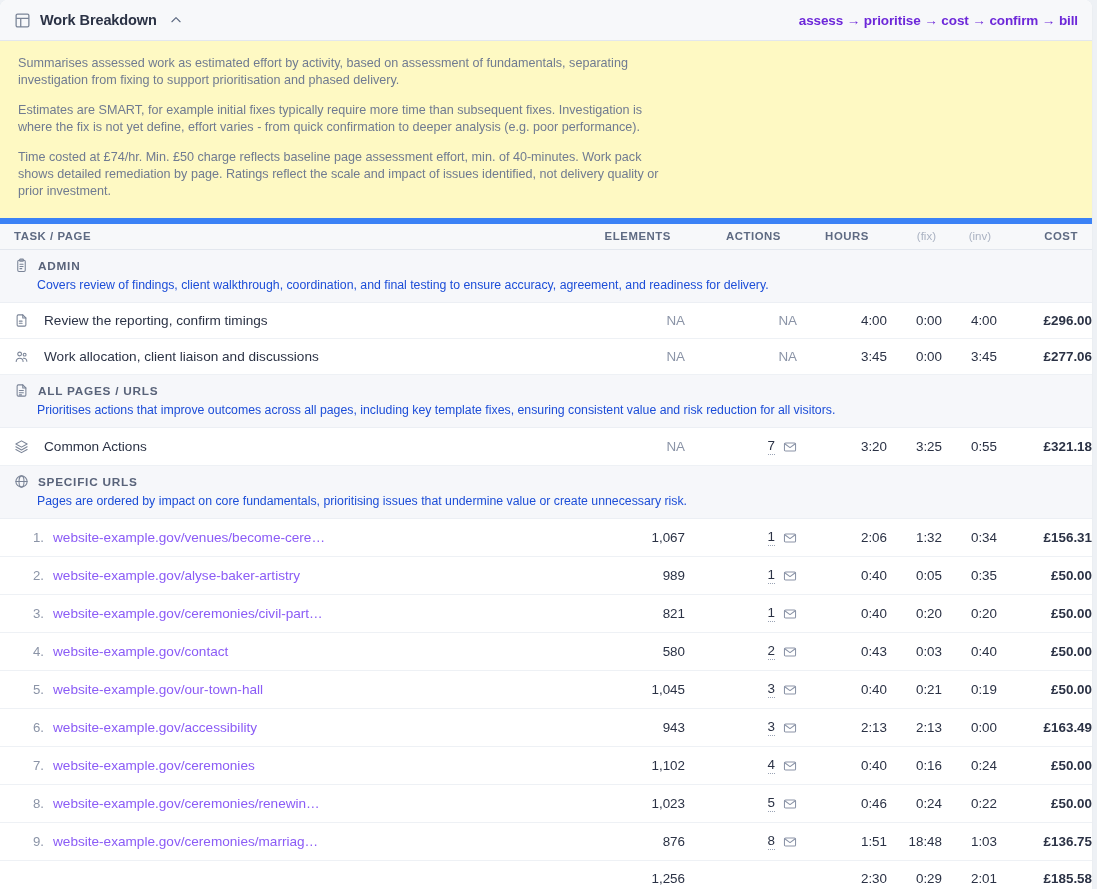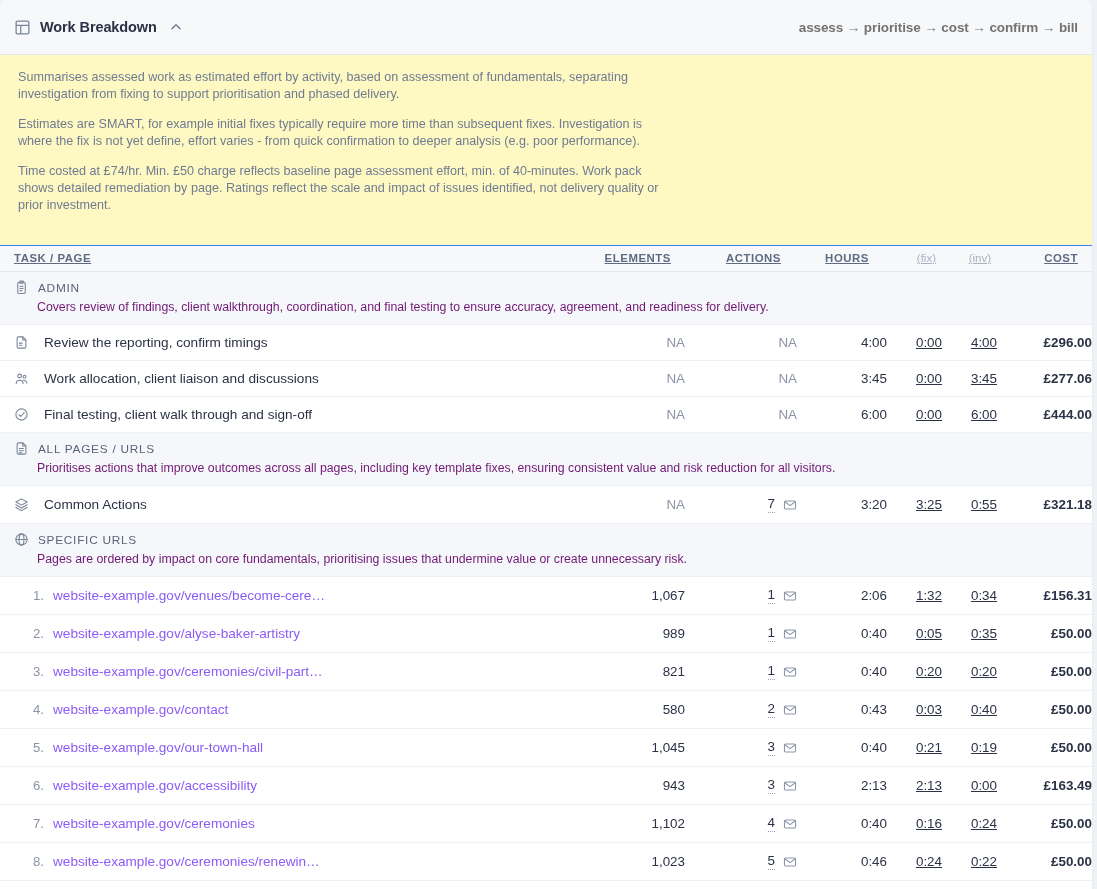"Work Breakdown" .card-header { height: 55px -> 41px }
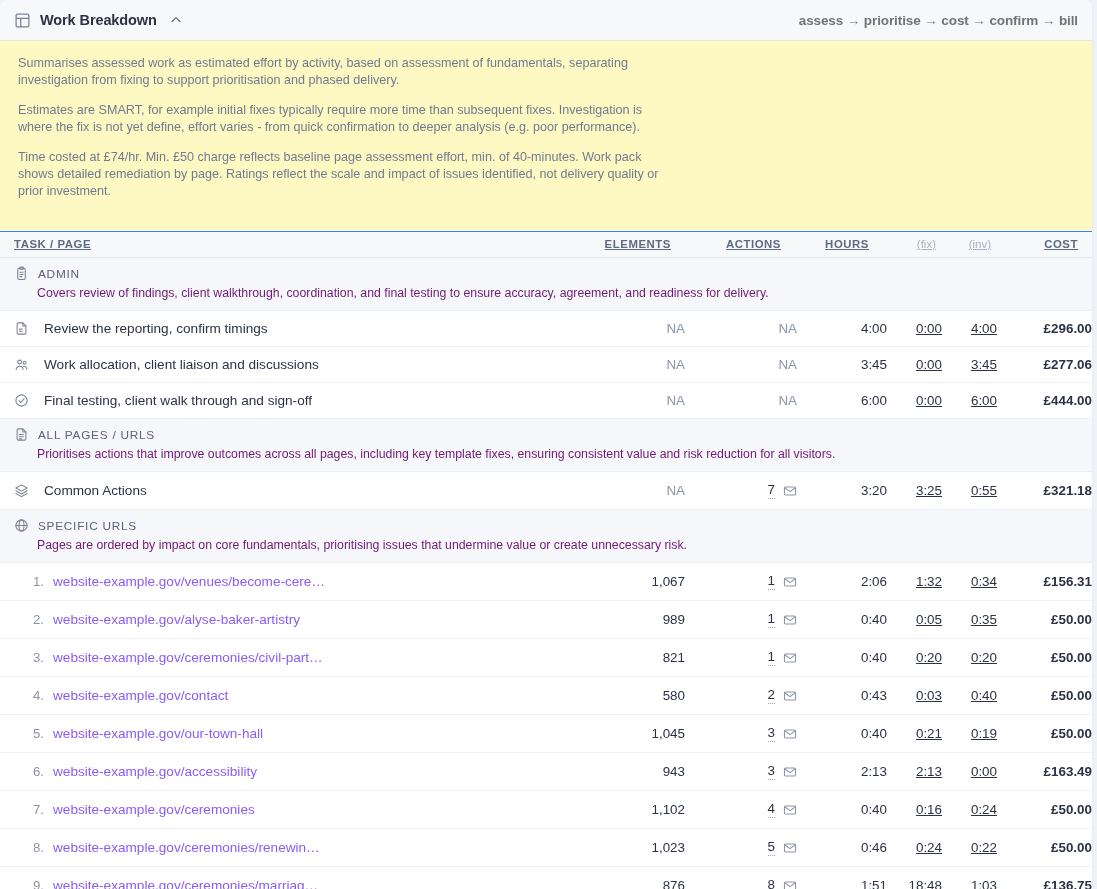"assess → prioritise → cost" .breadcrumb { color: #737373 -> #6d28d9 }
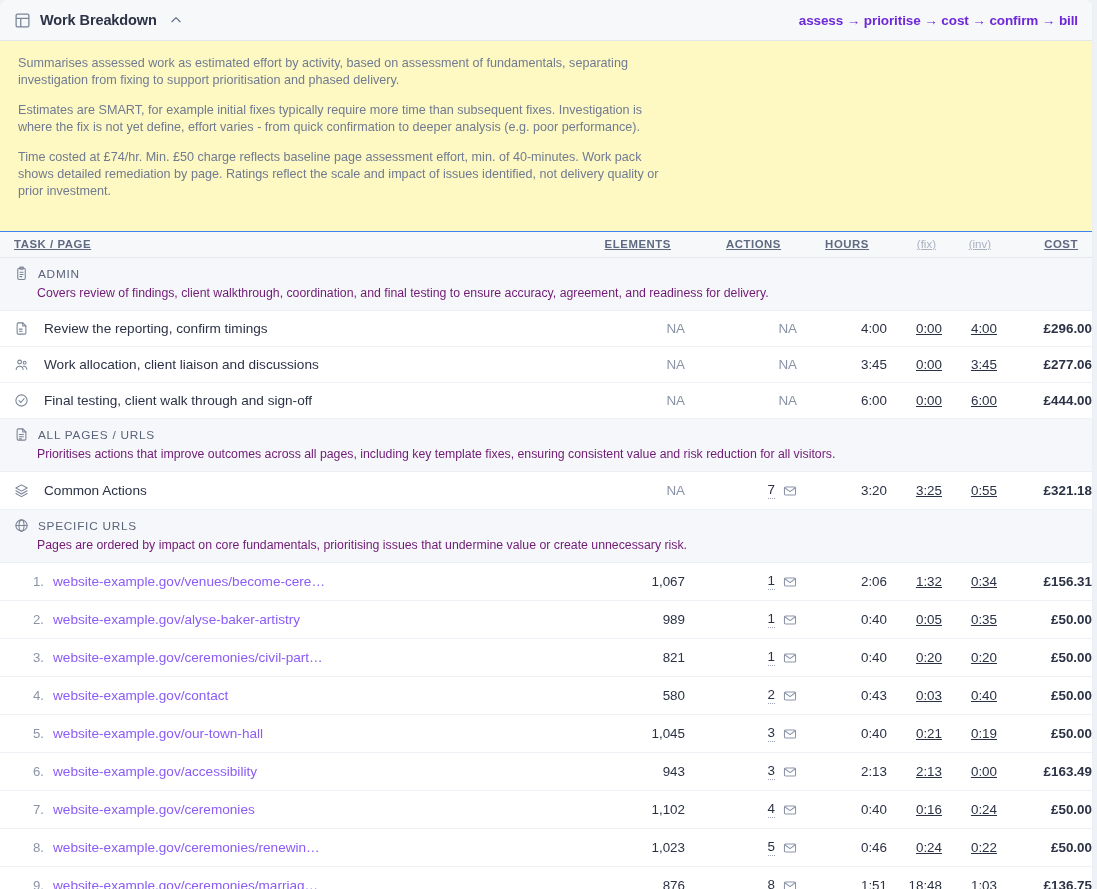"Time costed at £74/hr. Min." .desc p:last-child { margin-bottom: 21px -> 8px }
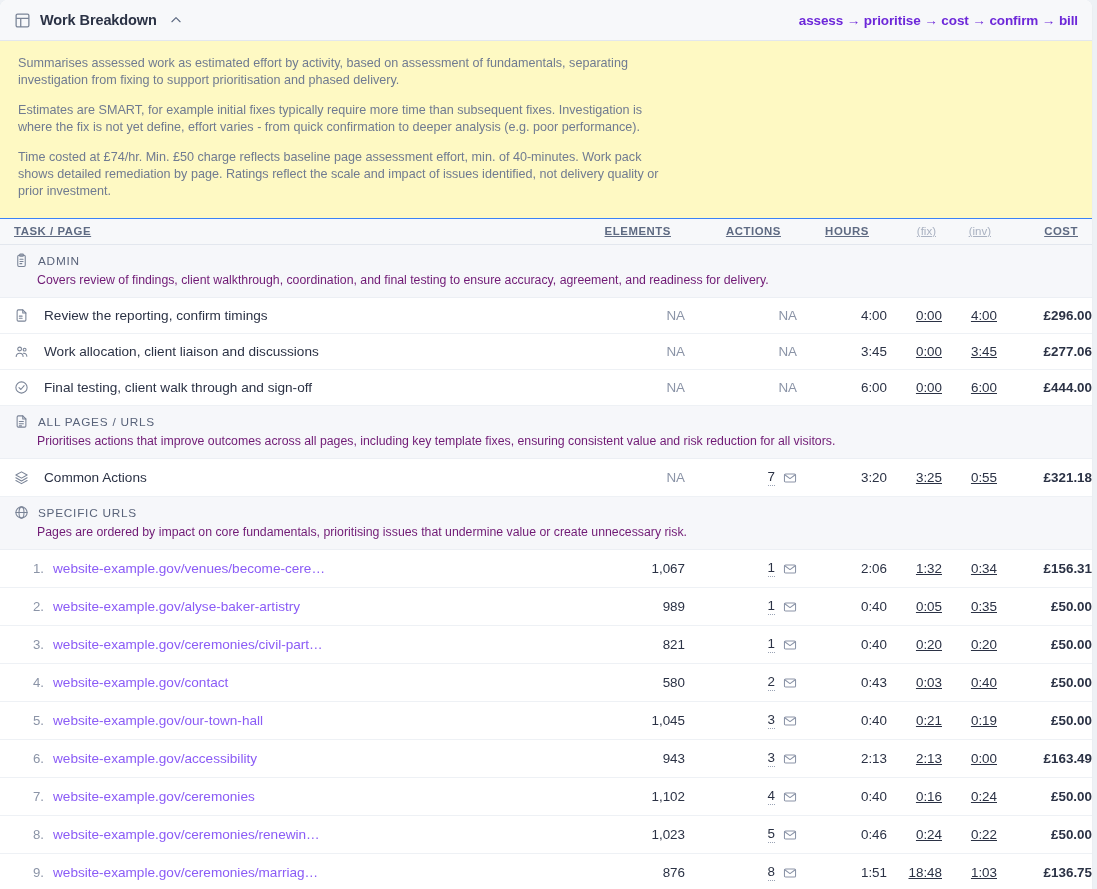"TASK / PAGE" thead th { border-top: 1px solid #3b82f6 -> 6px solid #3b82f6; text-decoration: underline -> none }
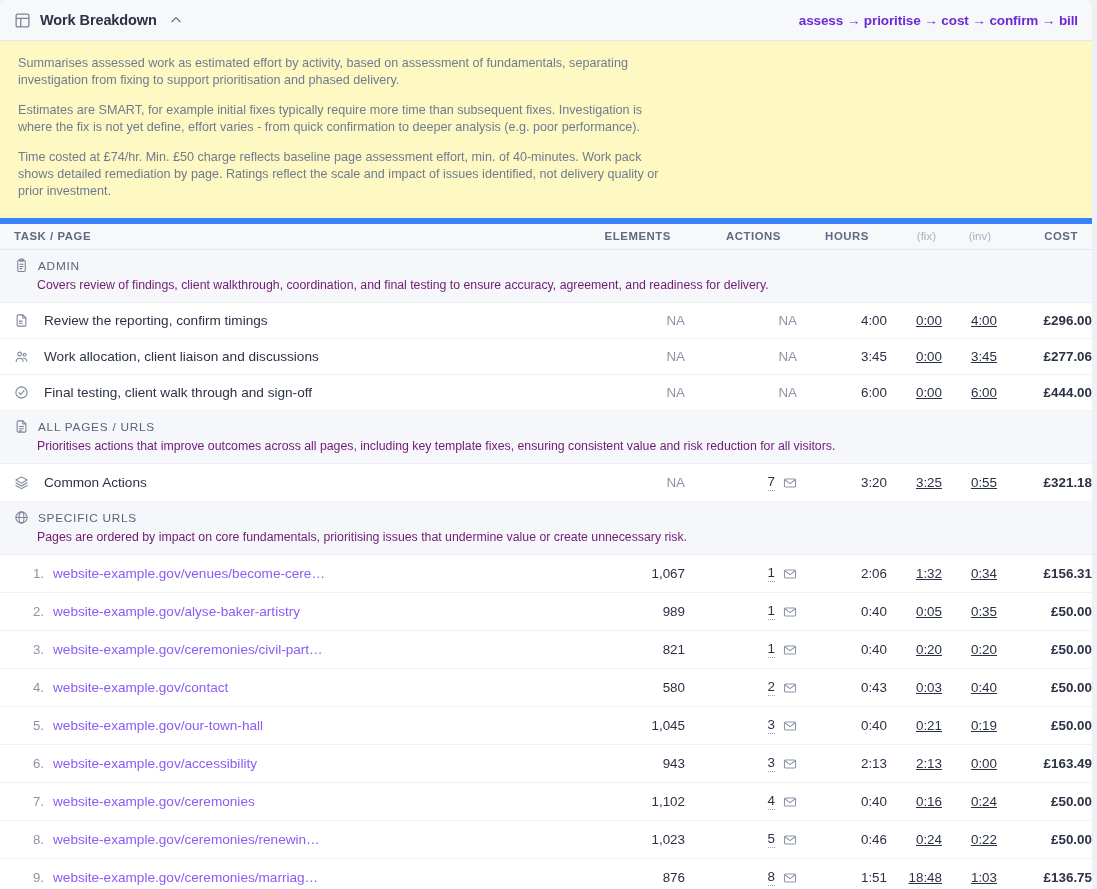"ADMIN" .section-title { font-weight: normal -> bold }
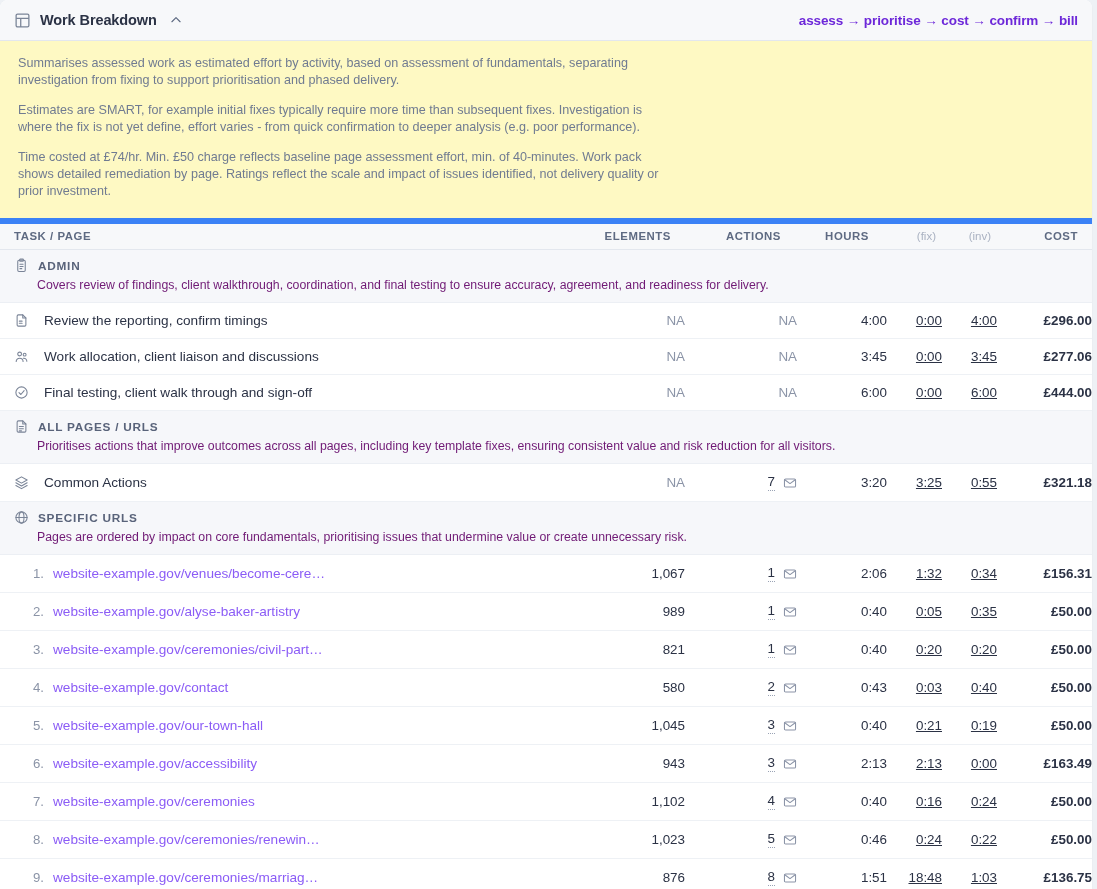"Covers review of findings, client" .section-sub { color: #701a75 -> #1d4ed8 }
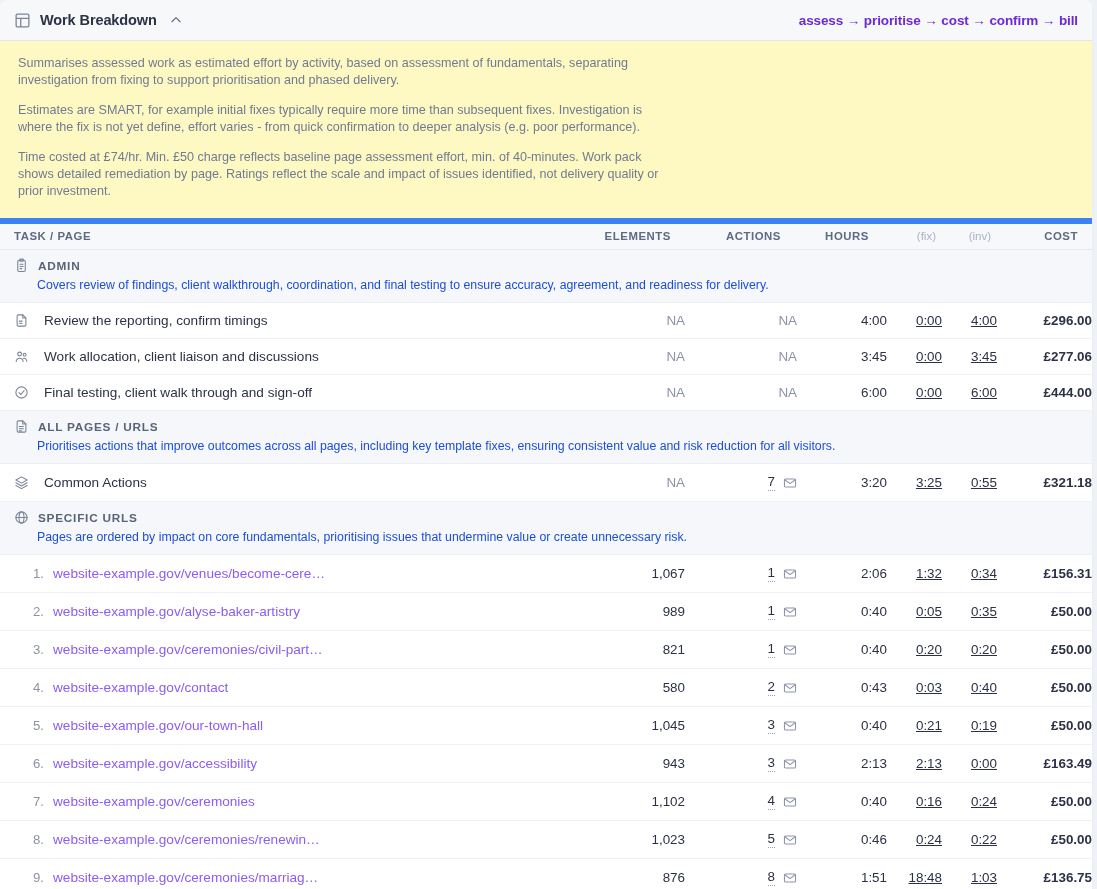"0:00" td.td-fix, td.td-inv { text-decoration: underline -> none }
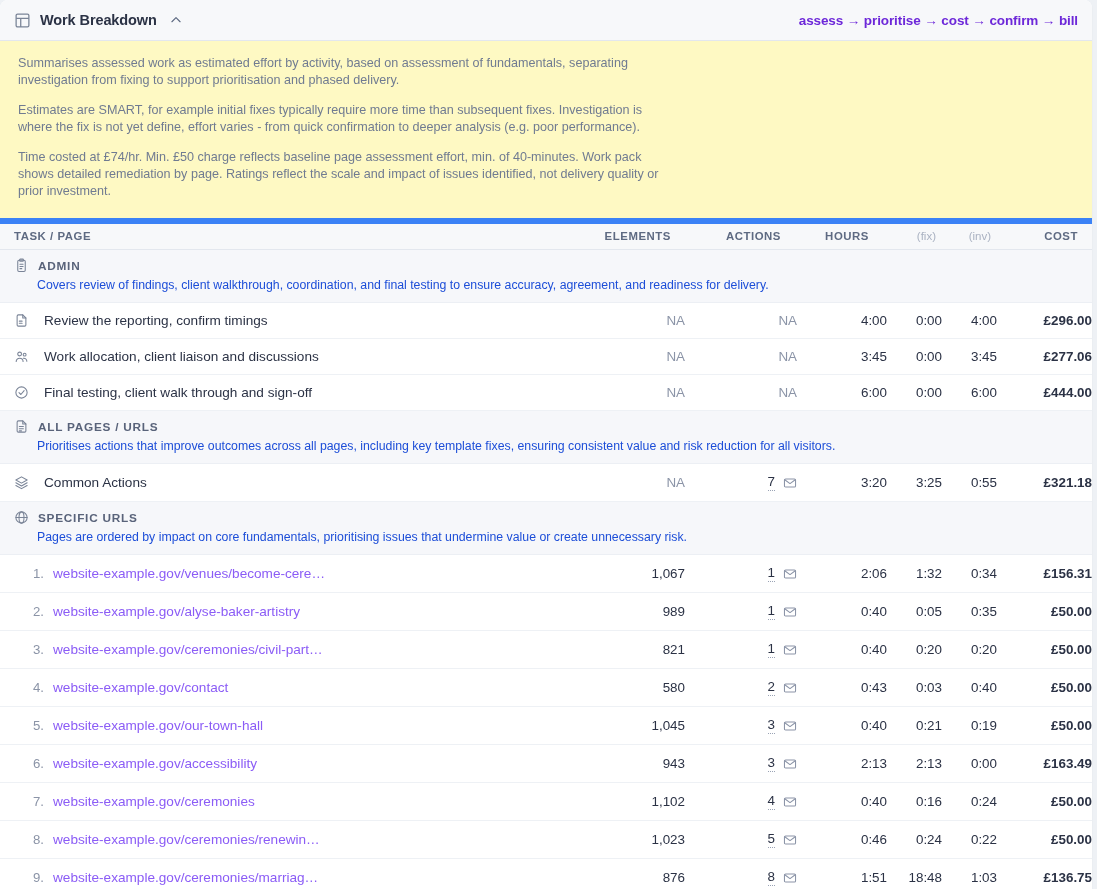"Final testing, client walk through" tr.data-row { html: <tr> <td> <div> <span> <svg> <circle></circle> <polyline></polyline> </svg> </span> <span>Final testing, client walk through and sign-off</span> </div> </td> <td>NA</td> <td>NA</td> <td>6:00</td> <td>0:00</td> <td>6:00</td> <td>£444.00</td> </tr> -> none }
